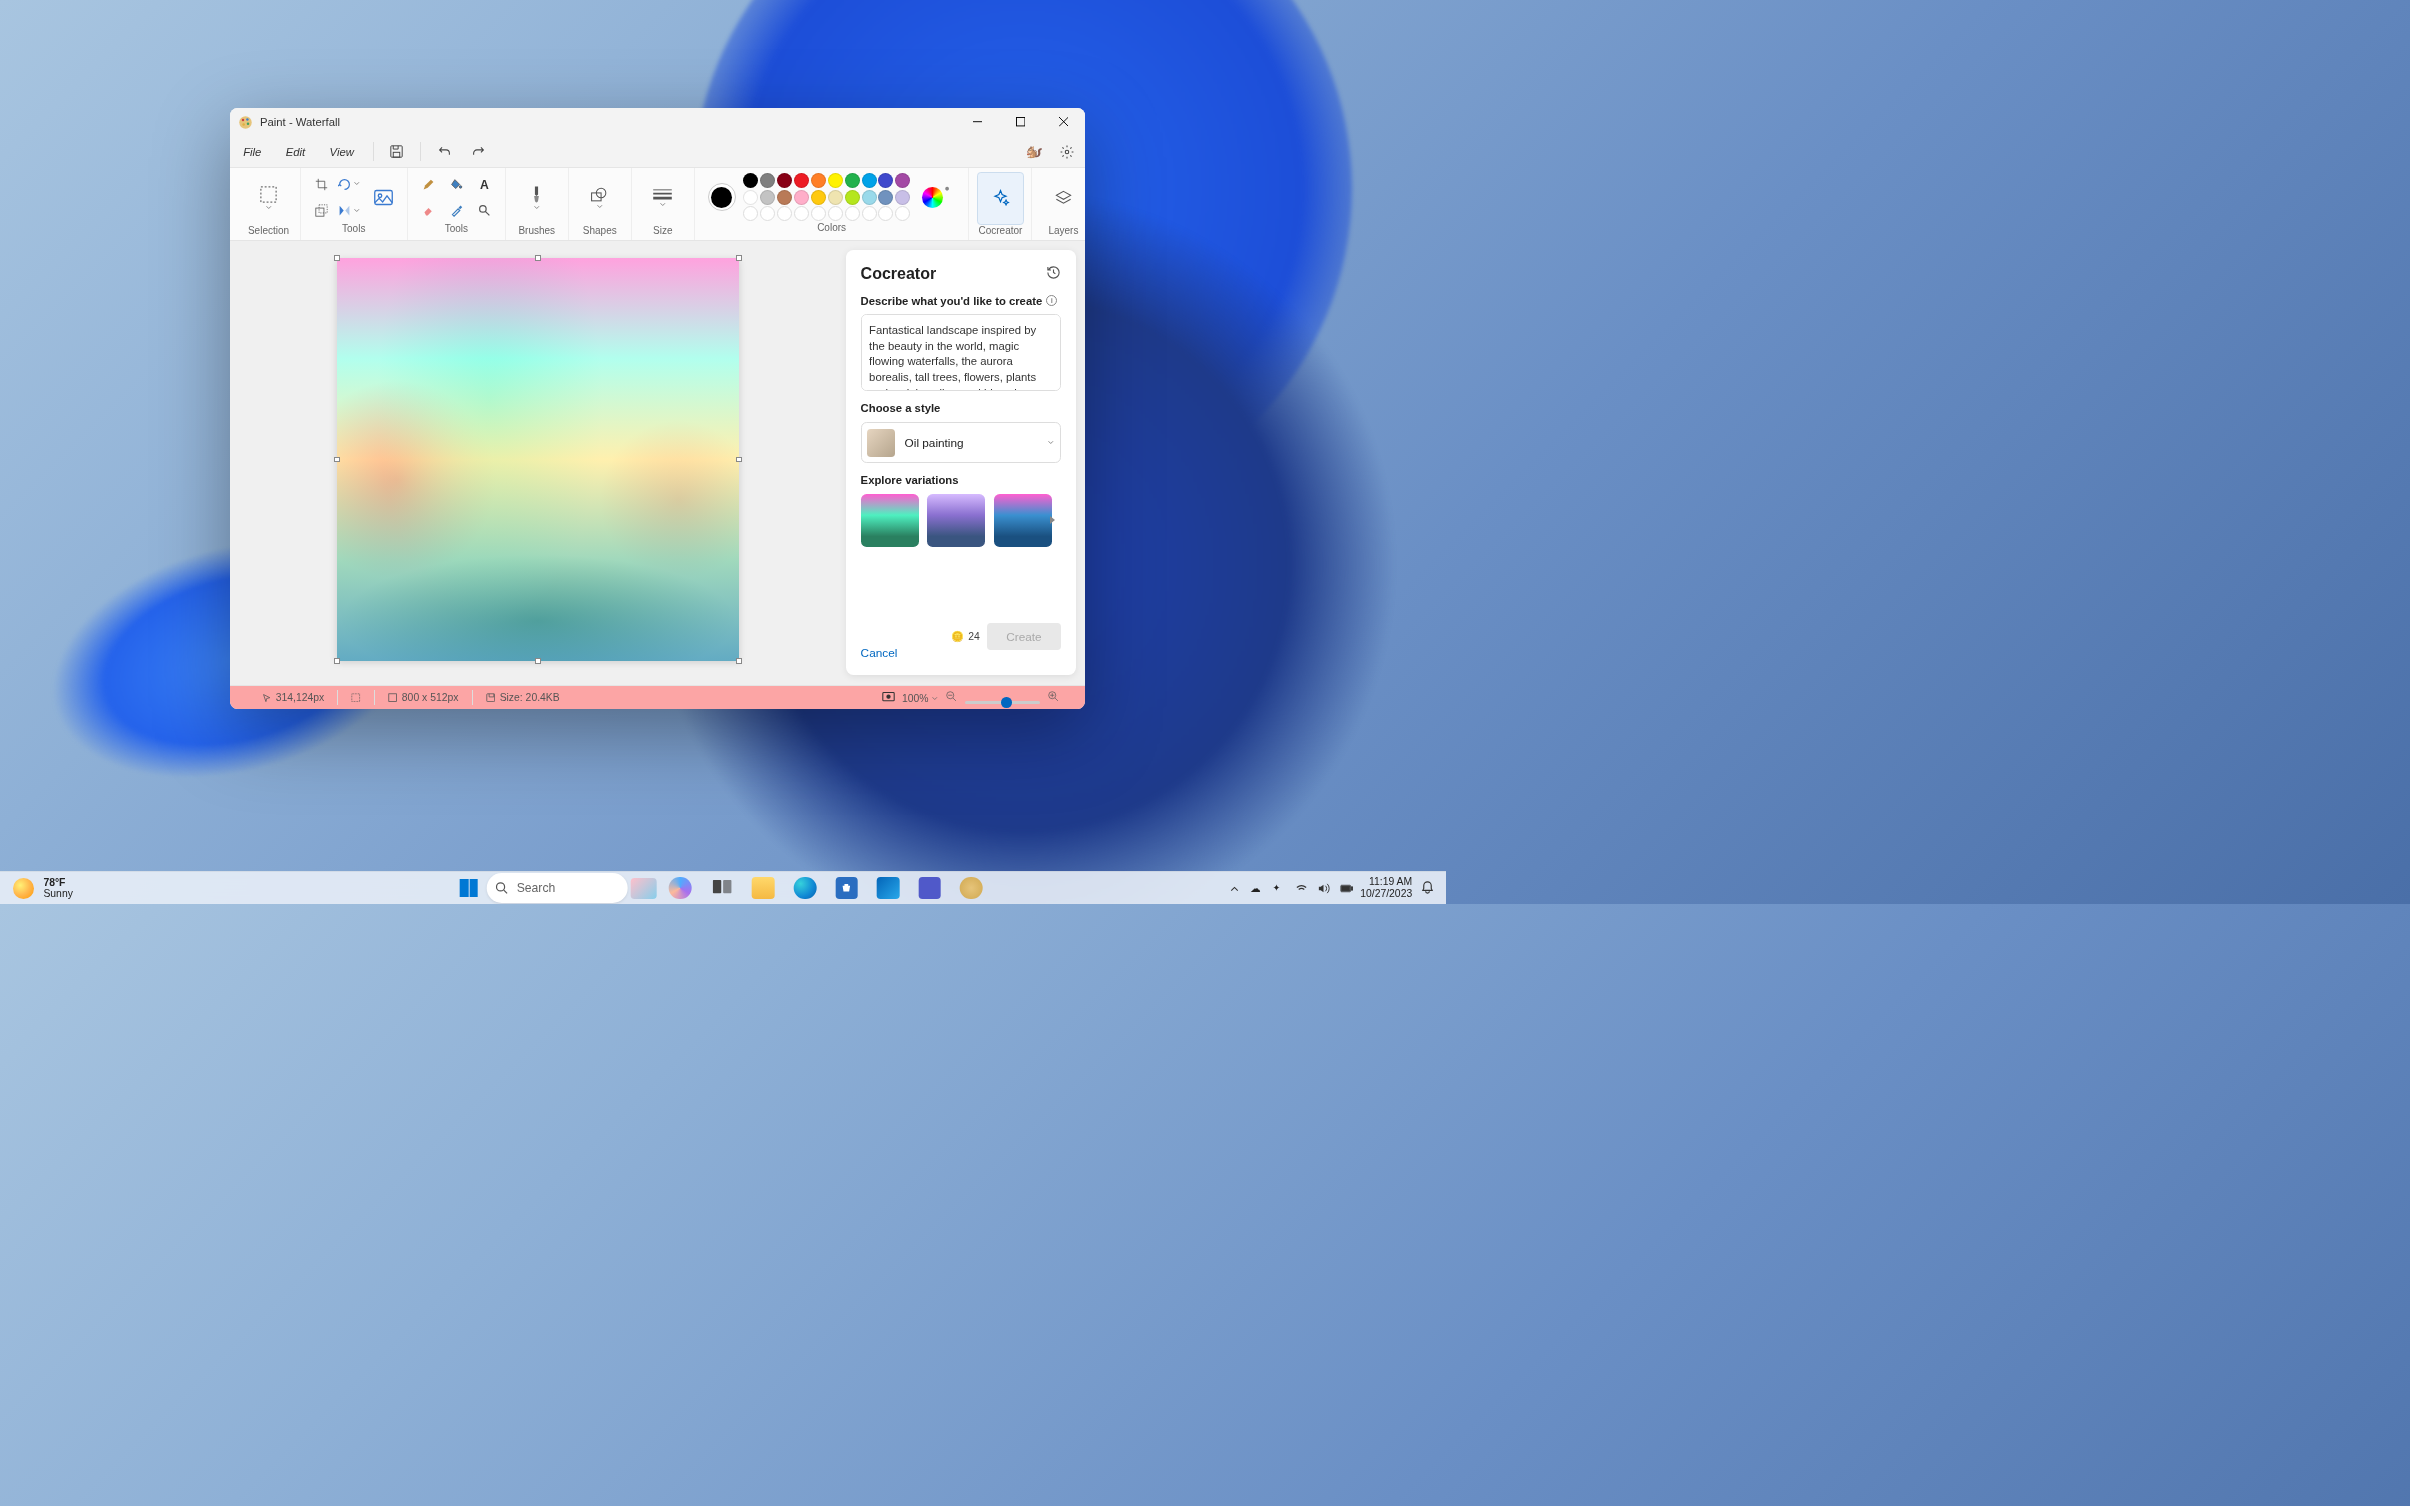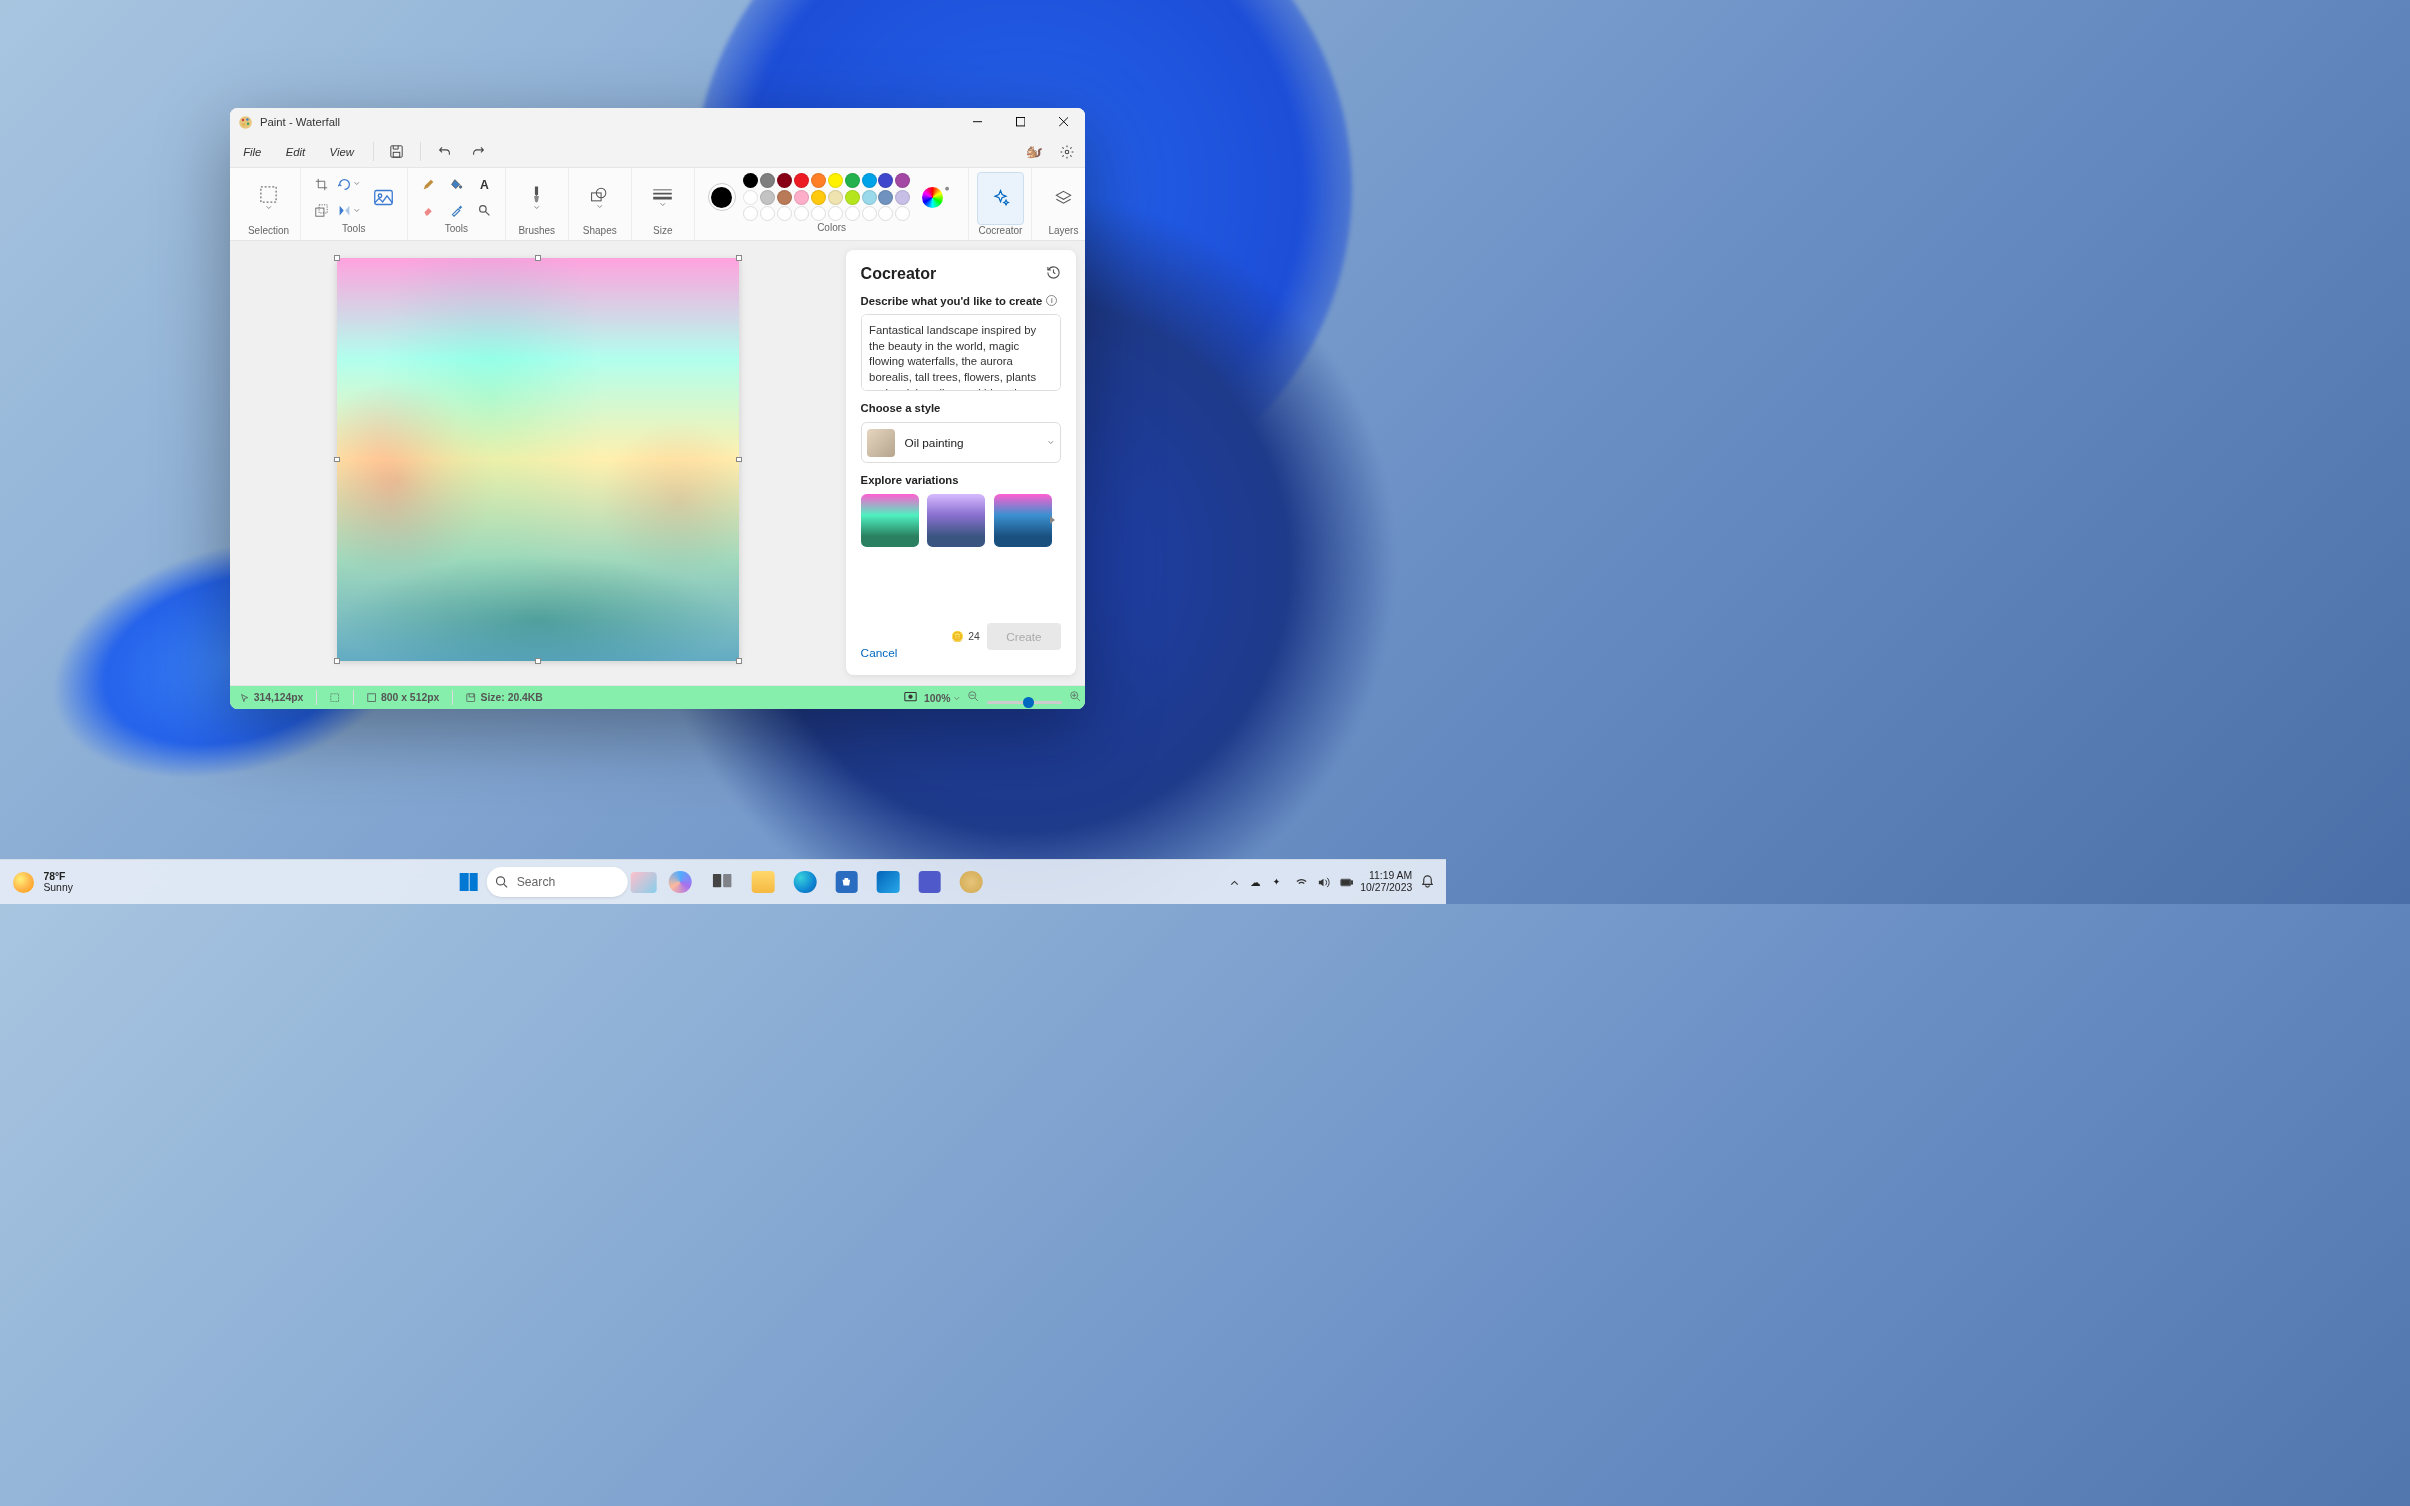"314,124px" .statusbar { background: #86efac -> #fca5a5; font-weight: bold -> none; padding: 0 4px -> 0 26px }
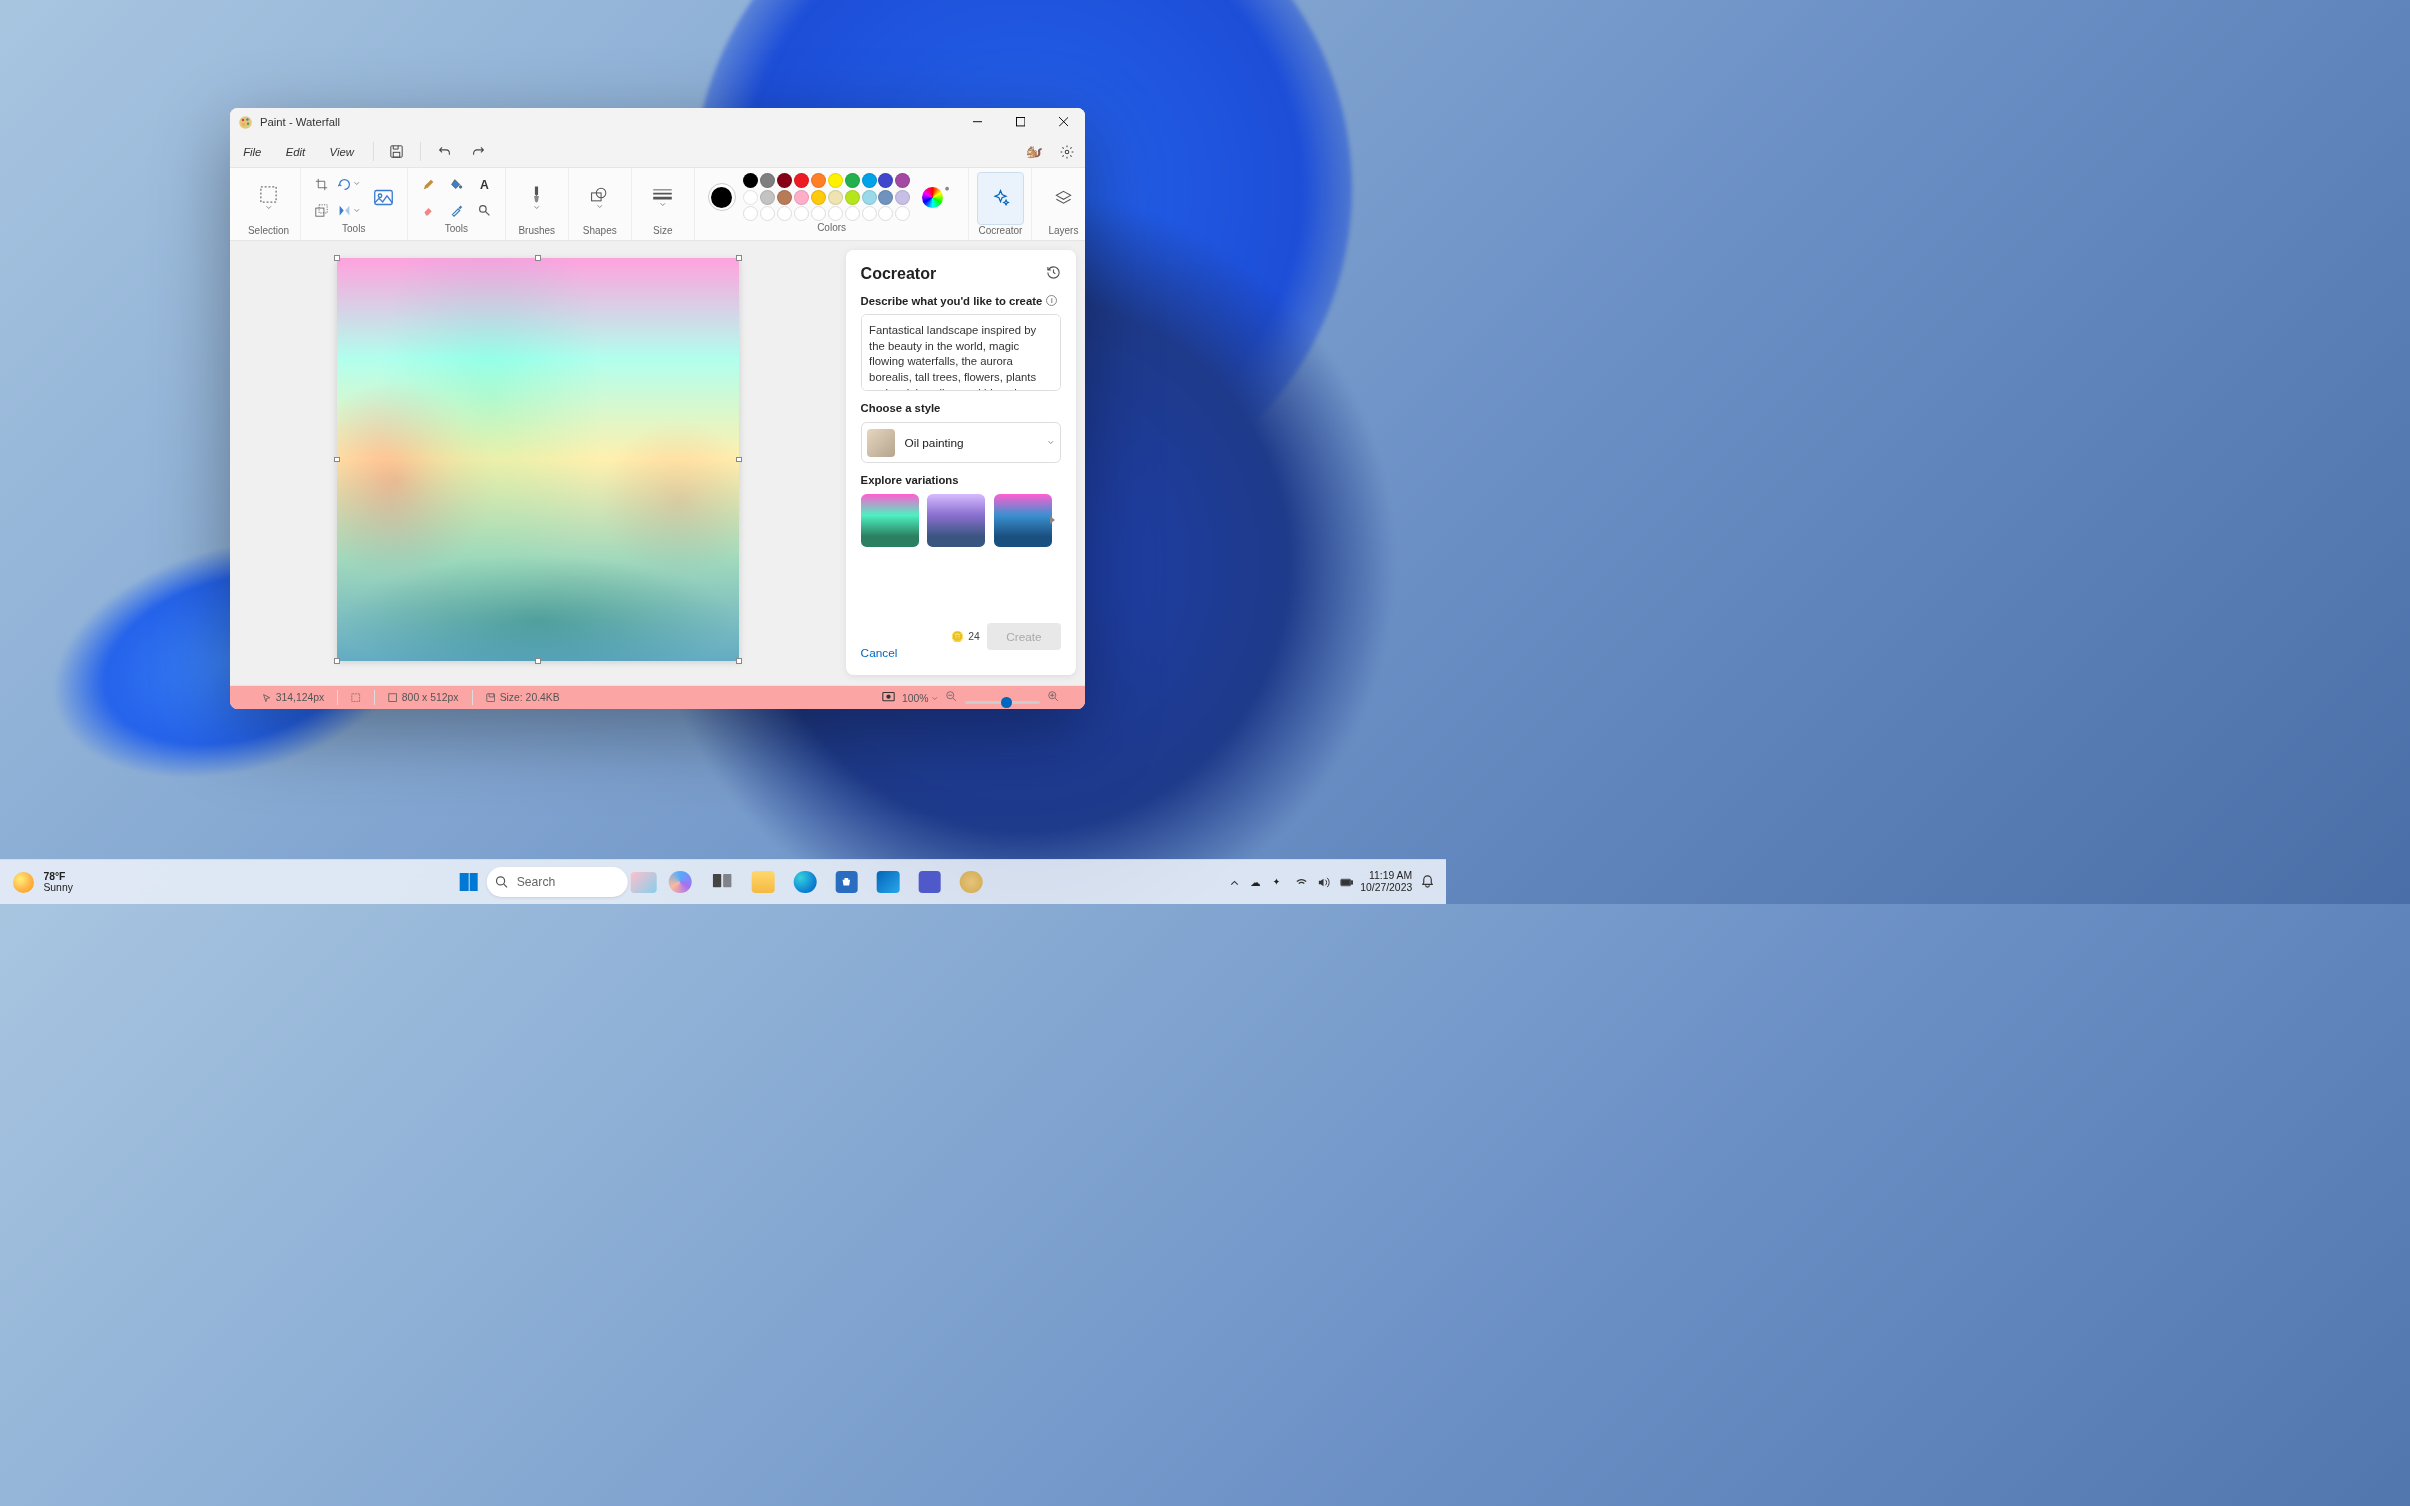"78°F" .taskbar { height: 45px -> 33px }
